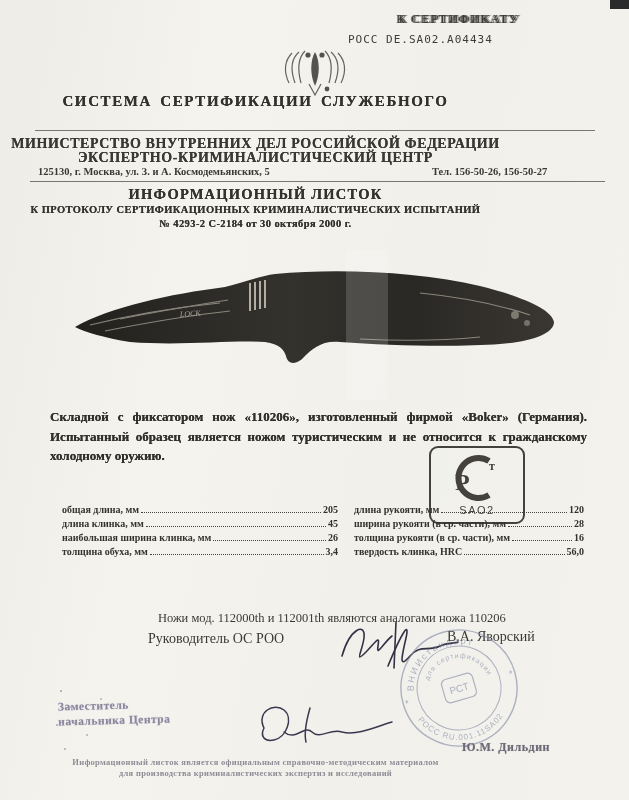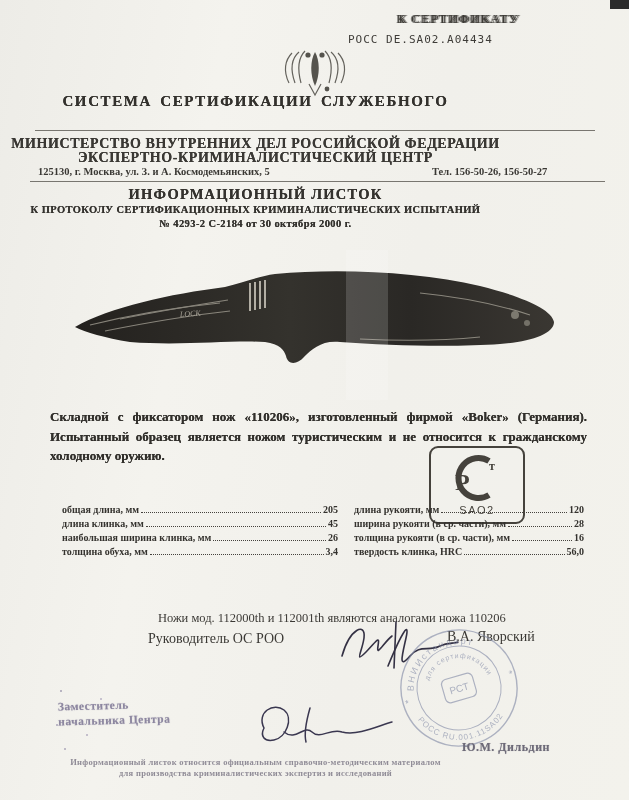"Информационный листок относится" div { text: относится -> является }
